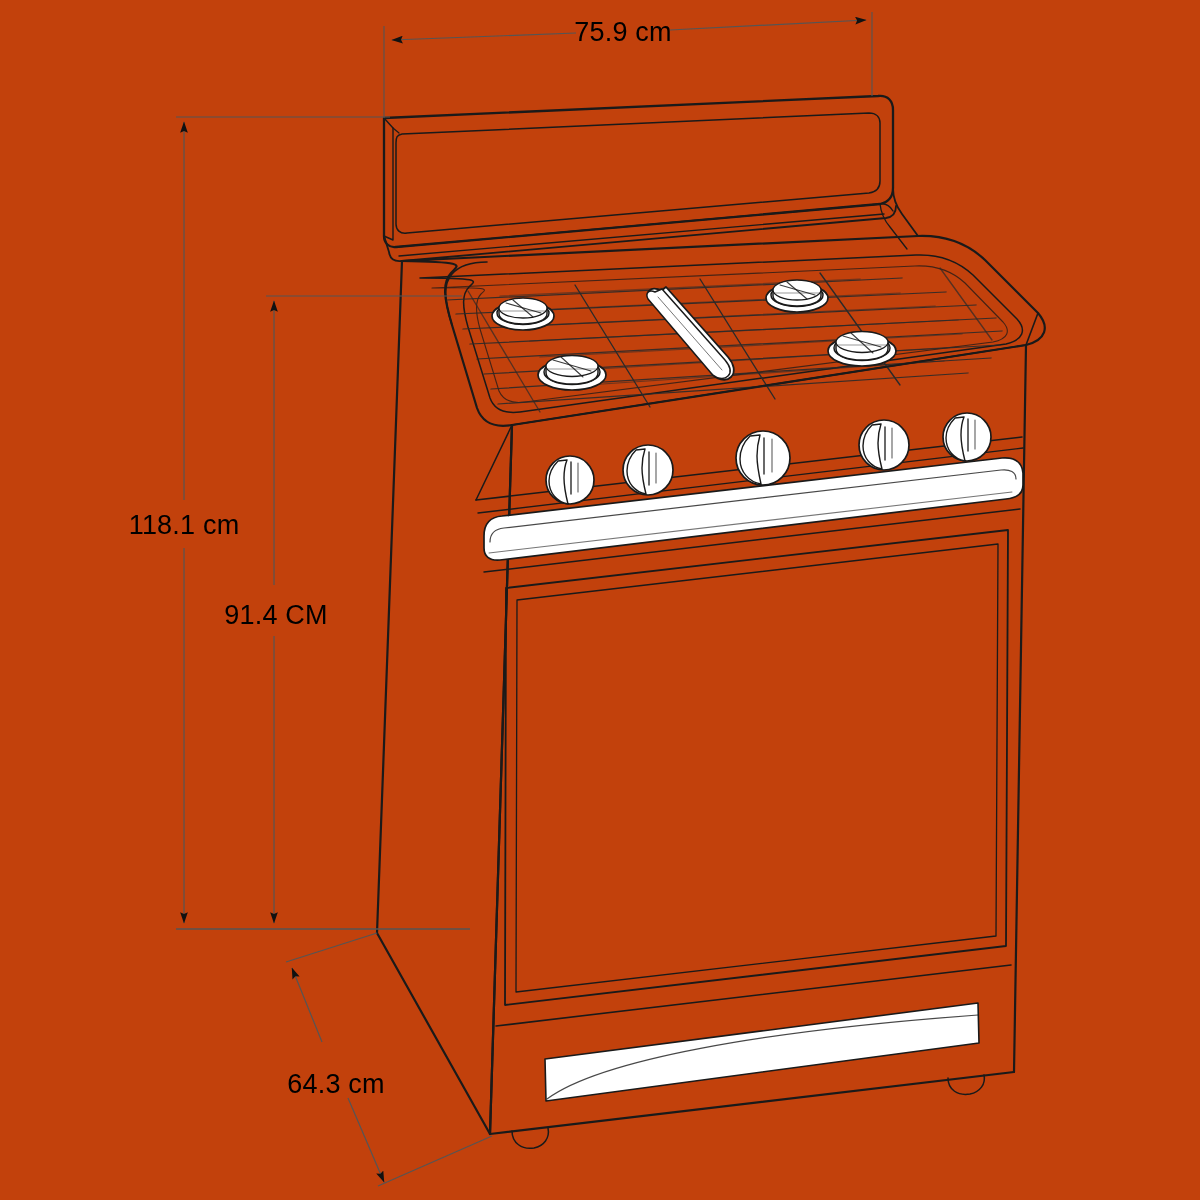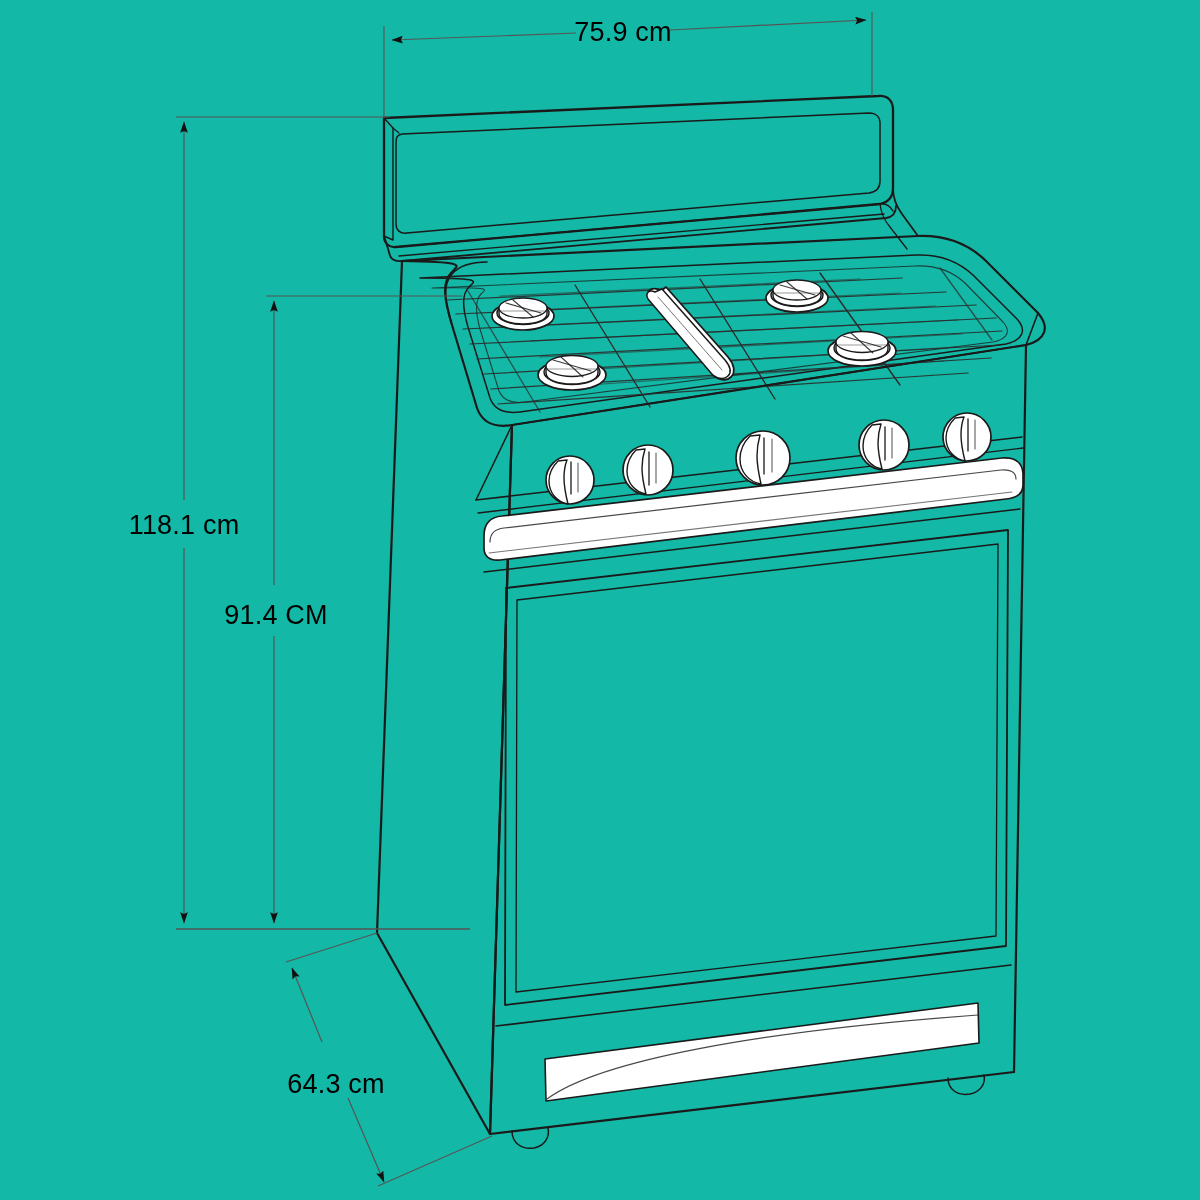"75.9 cm" #stage { background: #14b8a6 -> #c2410c }
